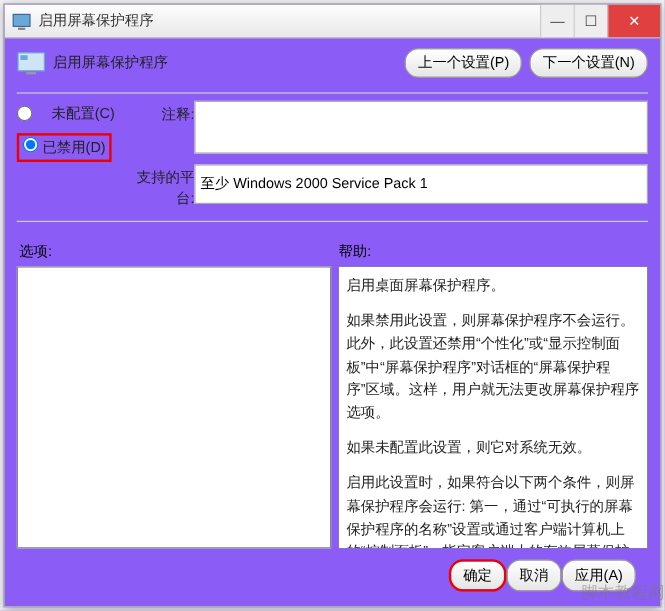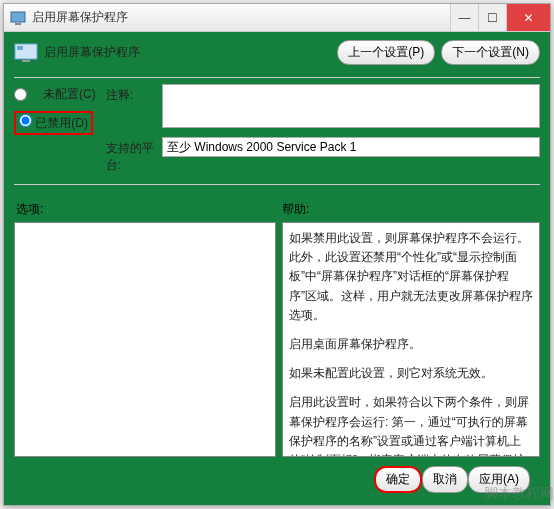"启用屏幕保护程序" .window { background: #15803d -> #8b5cf6 }
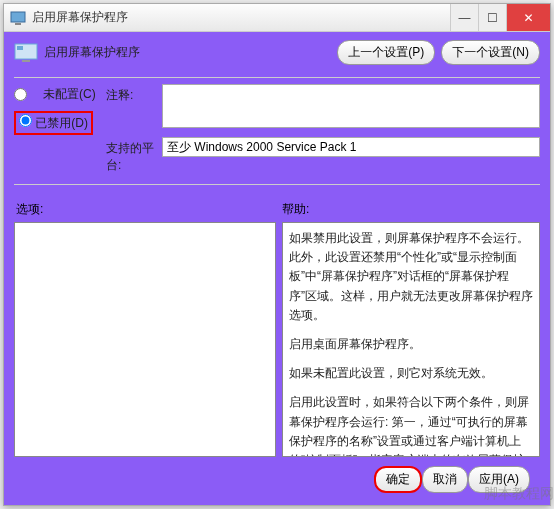"注释:" .field-label { text-align: none -> right }
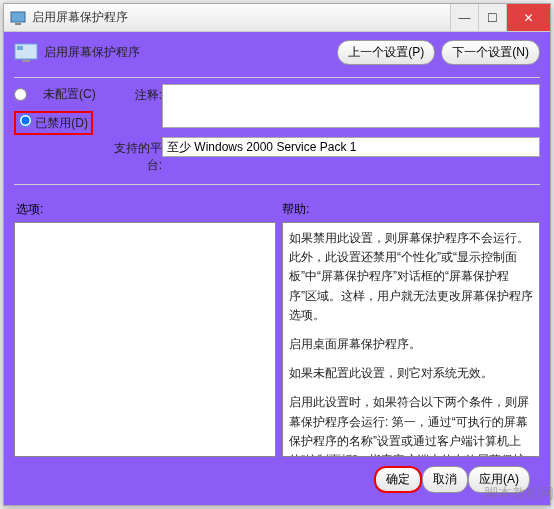"至少 Windows 2000 Service Pack" .platform-input { height: 20px -> 33px }
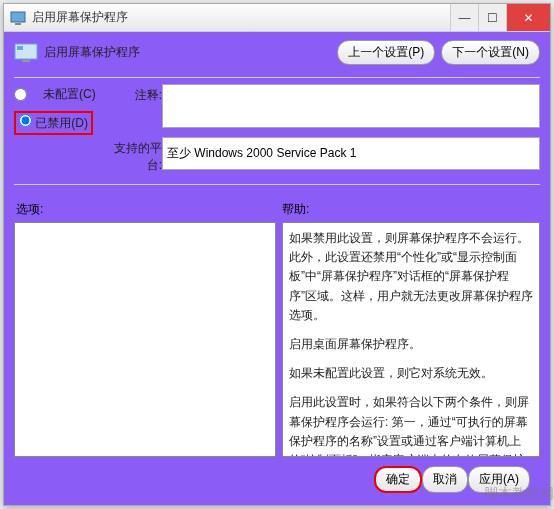"如果禁用此设置，则屏幕保护程序不会运行。此外，此设置还禁用“个性化”或“显示控制" p { order: before "启用桌面屏幕保护程序。" -> after "启用桌面屏幕保护程序。" }
